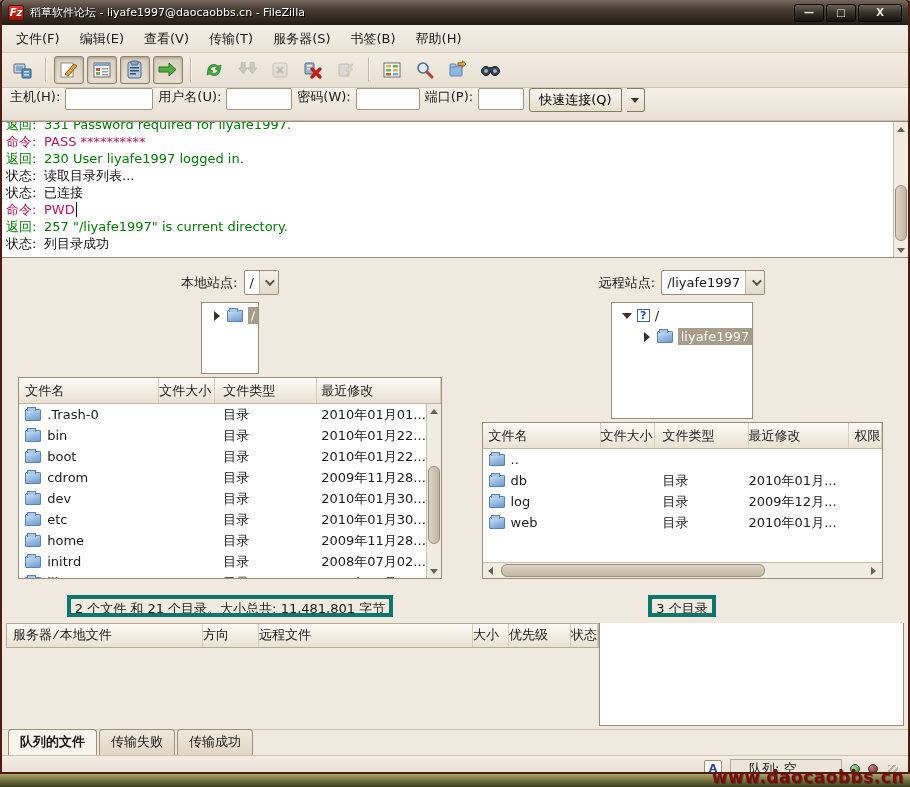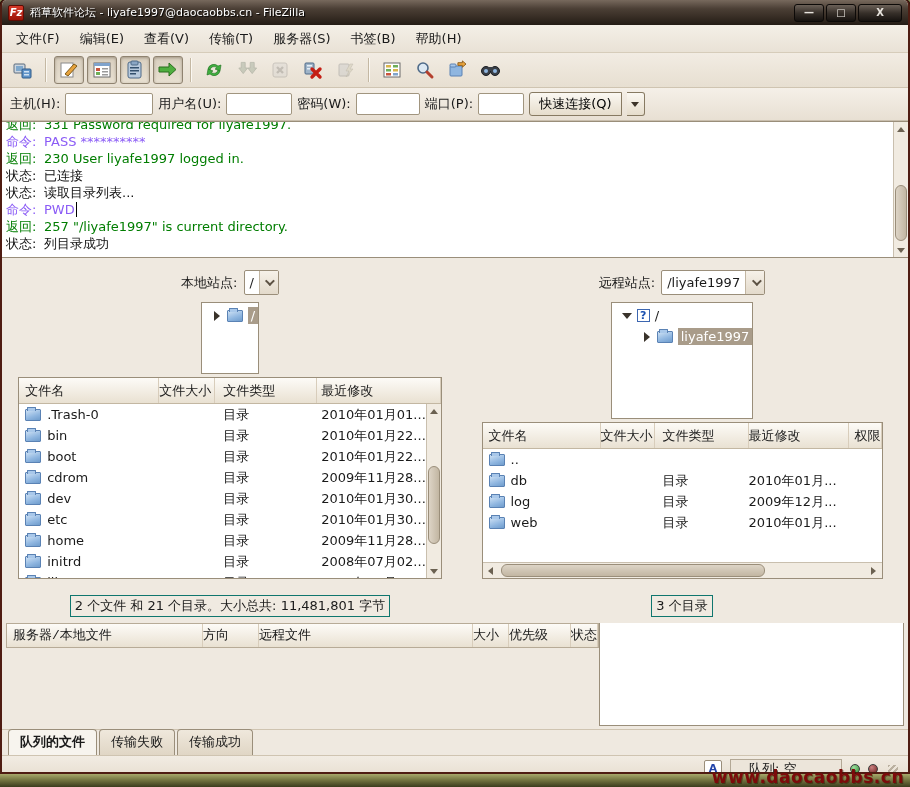"主机(H):" .quickbar { align-items: center -> none }
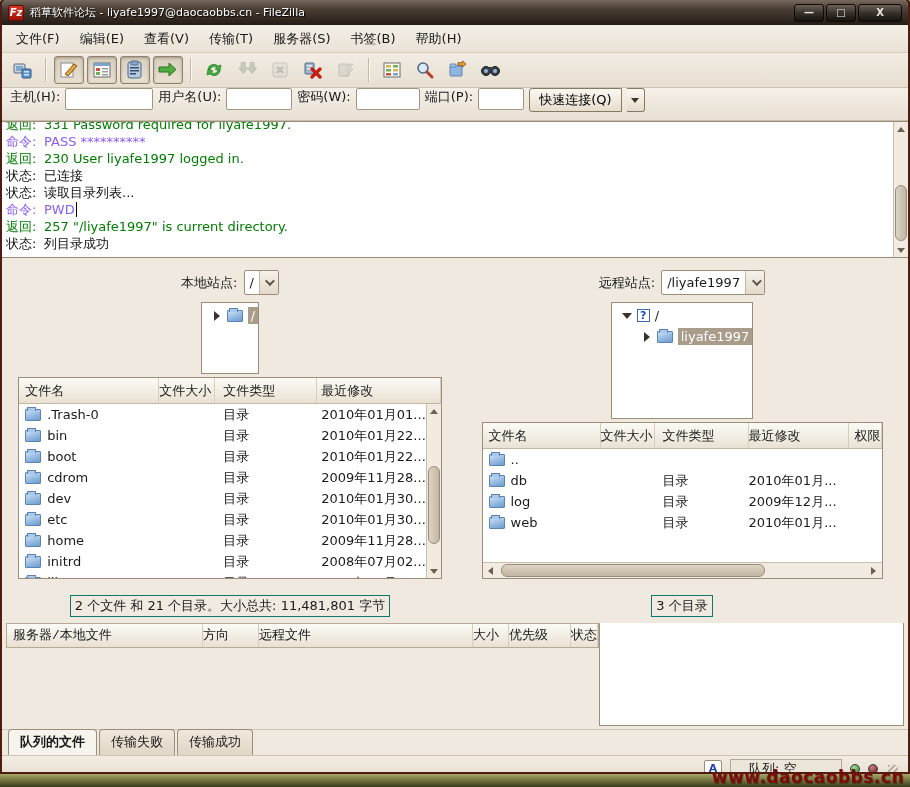"命令: PASS **********" .l-cmd { color: #8b5cf6 -> #be185d }
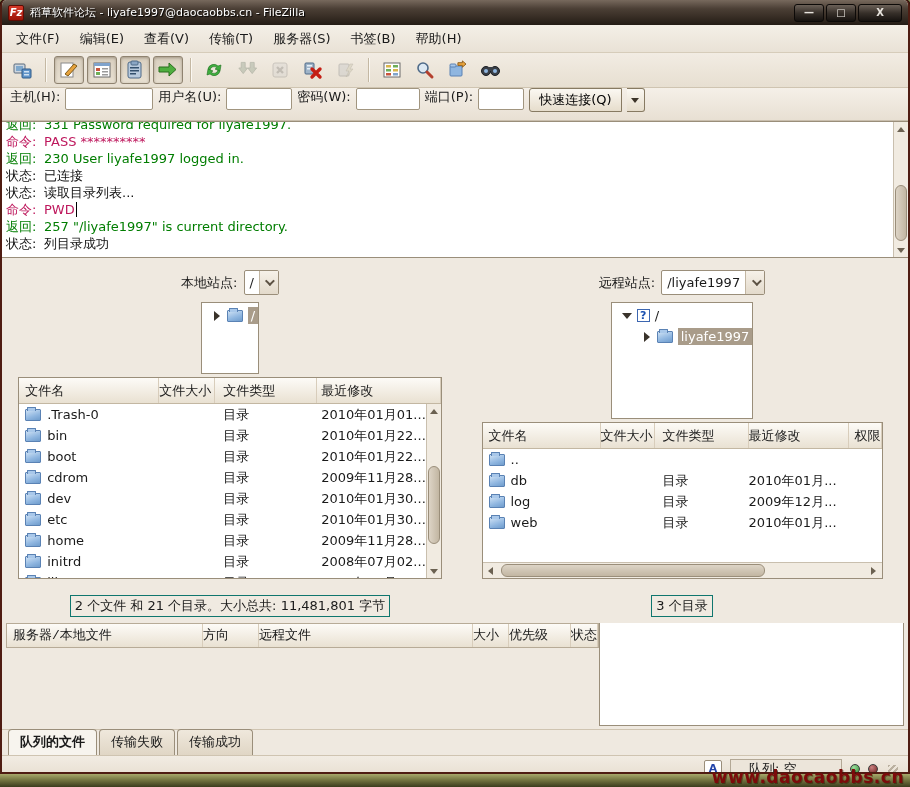"状态: 已连接" div.l-stat { order: before "状态: 读取目录列表..." -> after "状态: 读取目录列表..." }
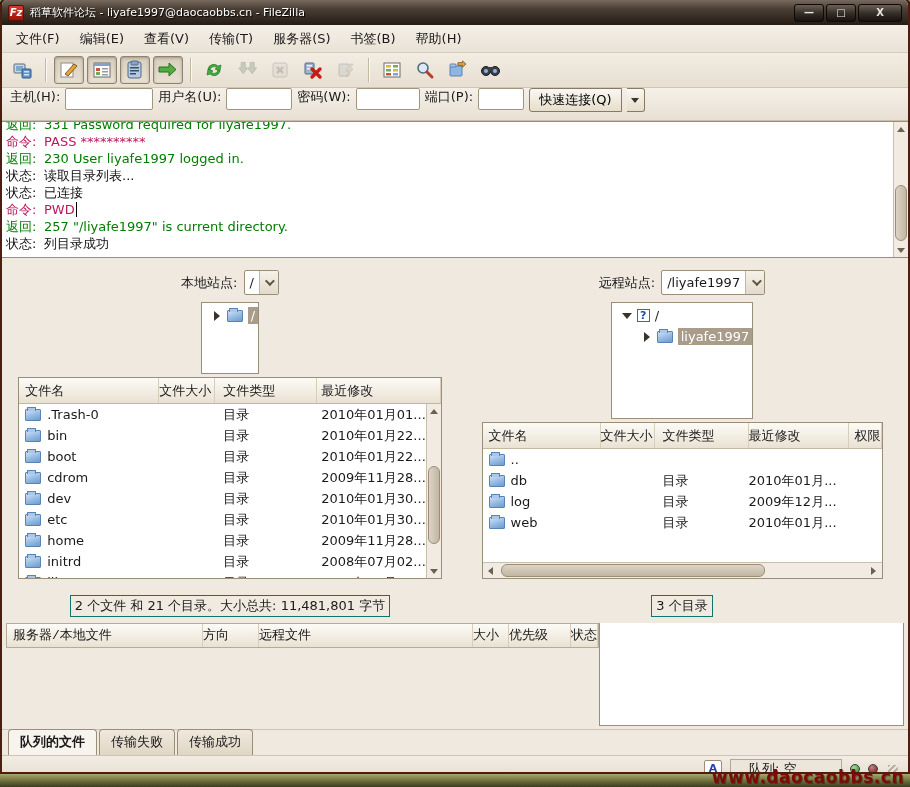"2 个文件 和 21 个目录。大小总共:" .count-bar { border: 1px solid #0f766e -> 4px solid #0f766e }
